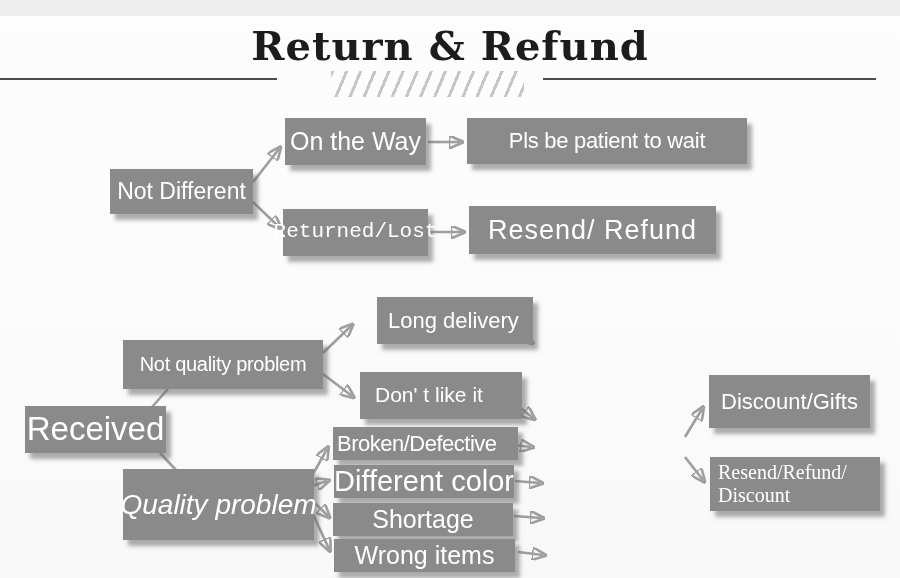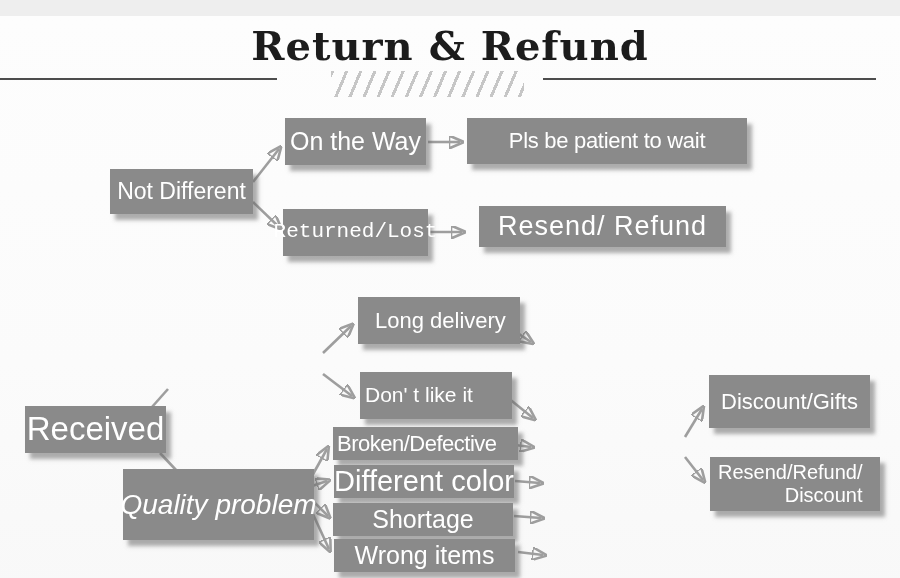"Resend/ Refund" div.node { height: 41px -> 48px; left: 479px -> 469px }
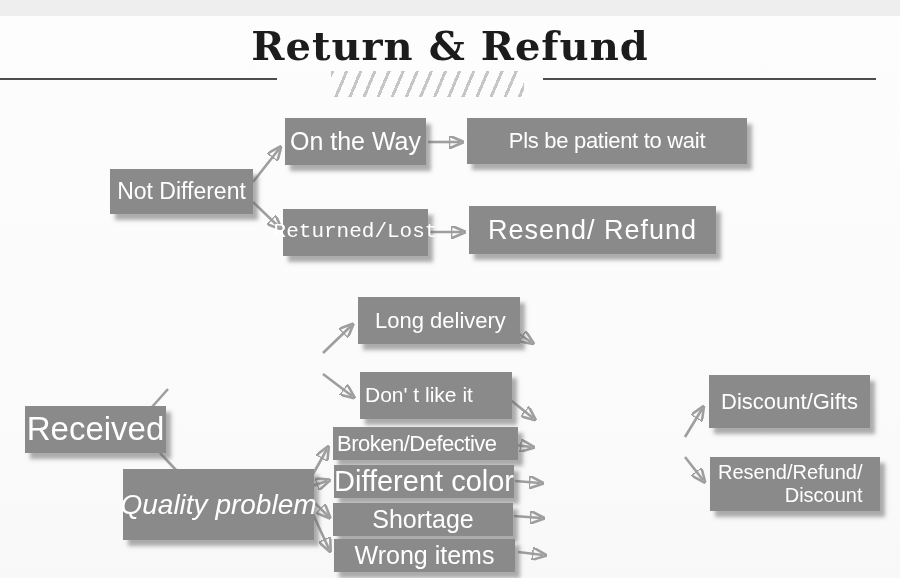"Long delivery" div.node { left: 358px -> 377px; padding-left: 17px -> 11px }
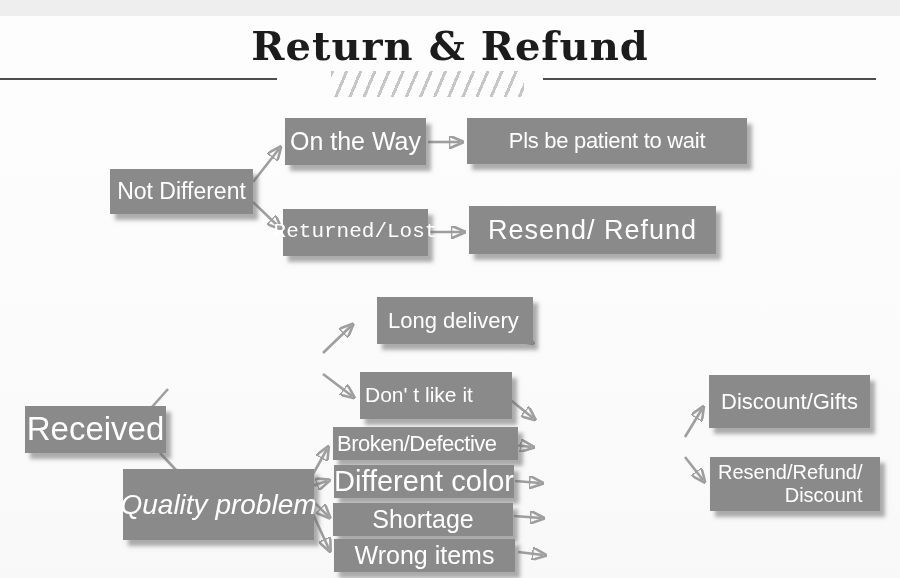"Not quality problem" div.node { html: none -> <div>Not quality problem</div> }
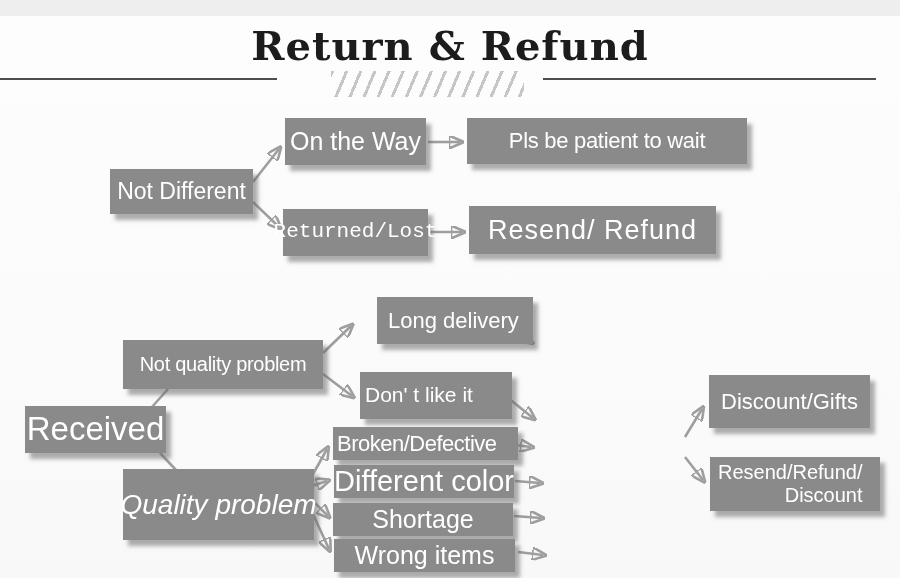"Don' t like it" div.node { padding-left: 5px -> 15px }
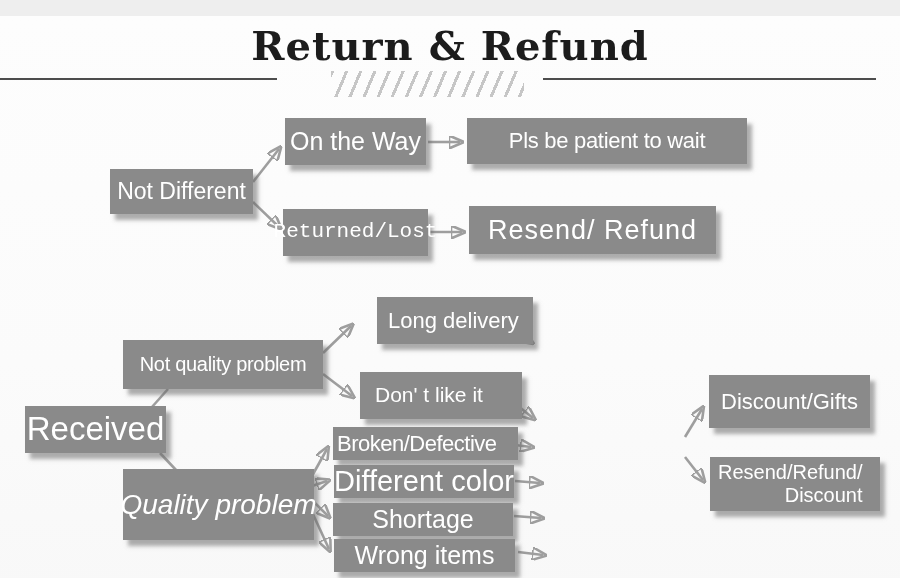"Resend/Refund/" .node.two-line { font-family: none -> Liberation Serif, serif; text-align: right -> left }
